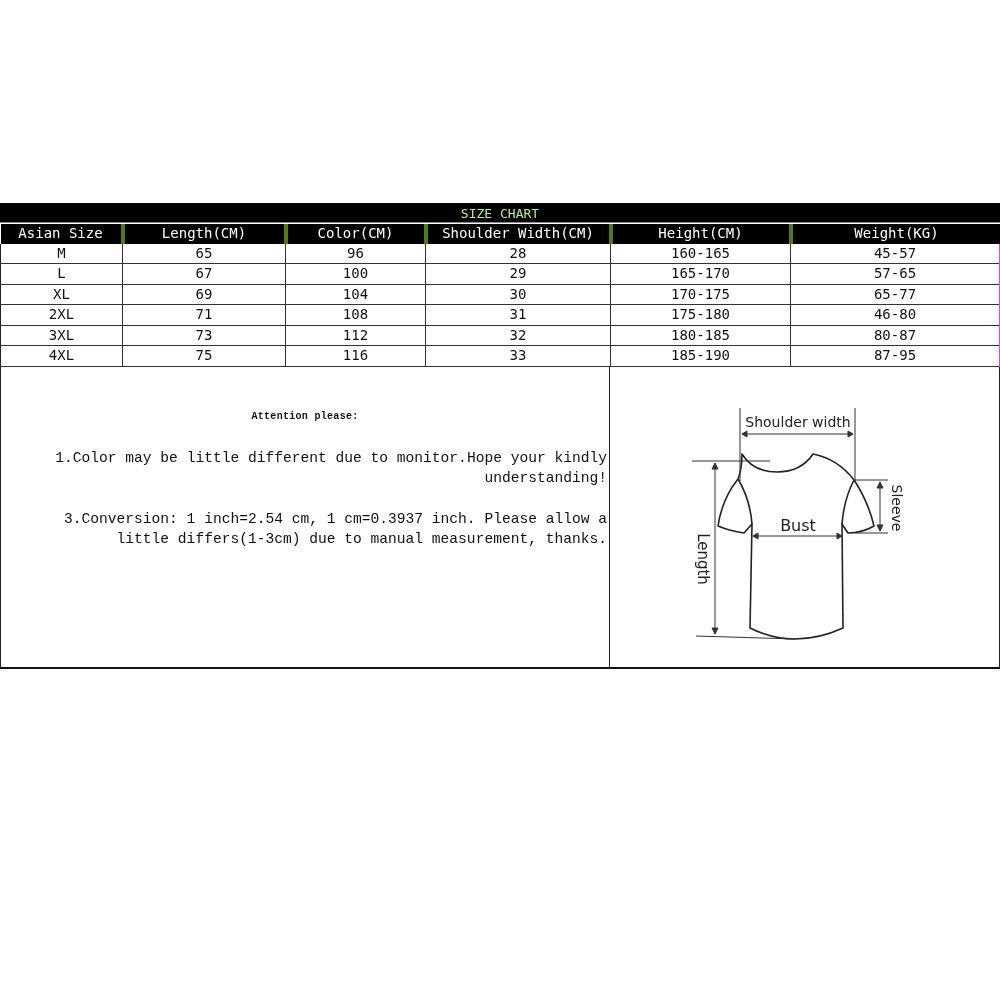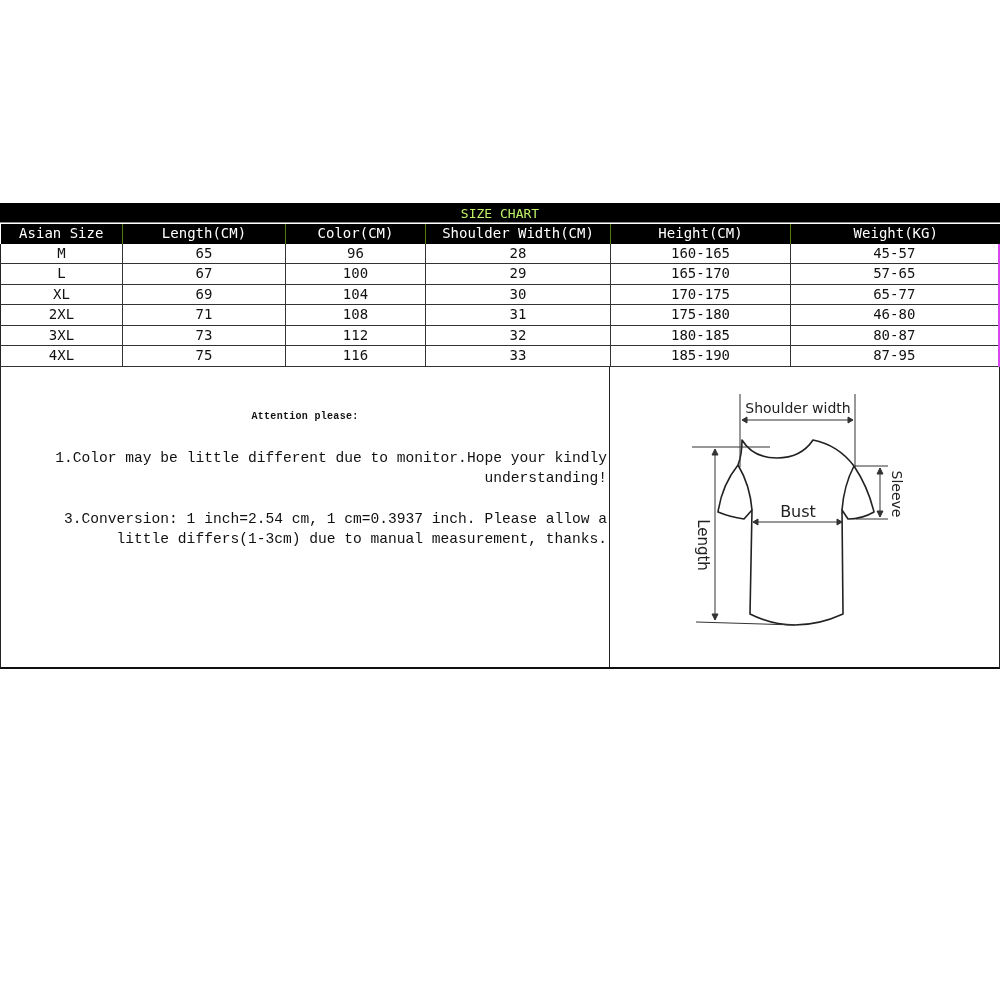"Length(CM)" table.size-table th { border-left: 1px solid #4d7c0f -> 4px solid #4d7c0f }
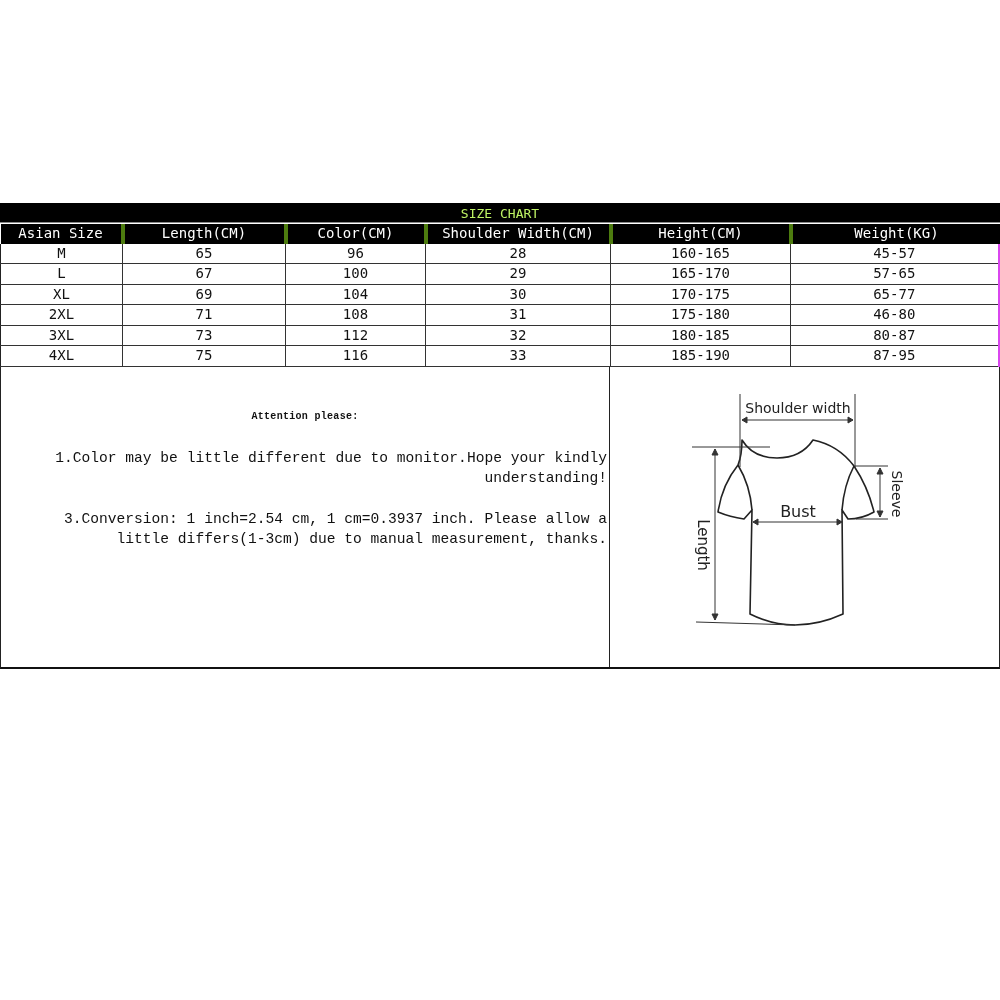"45-57" table.size-table td:last-child { border-right: 6px solid #d946ef -> 3px solid #d946ef }
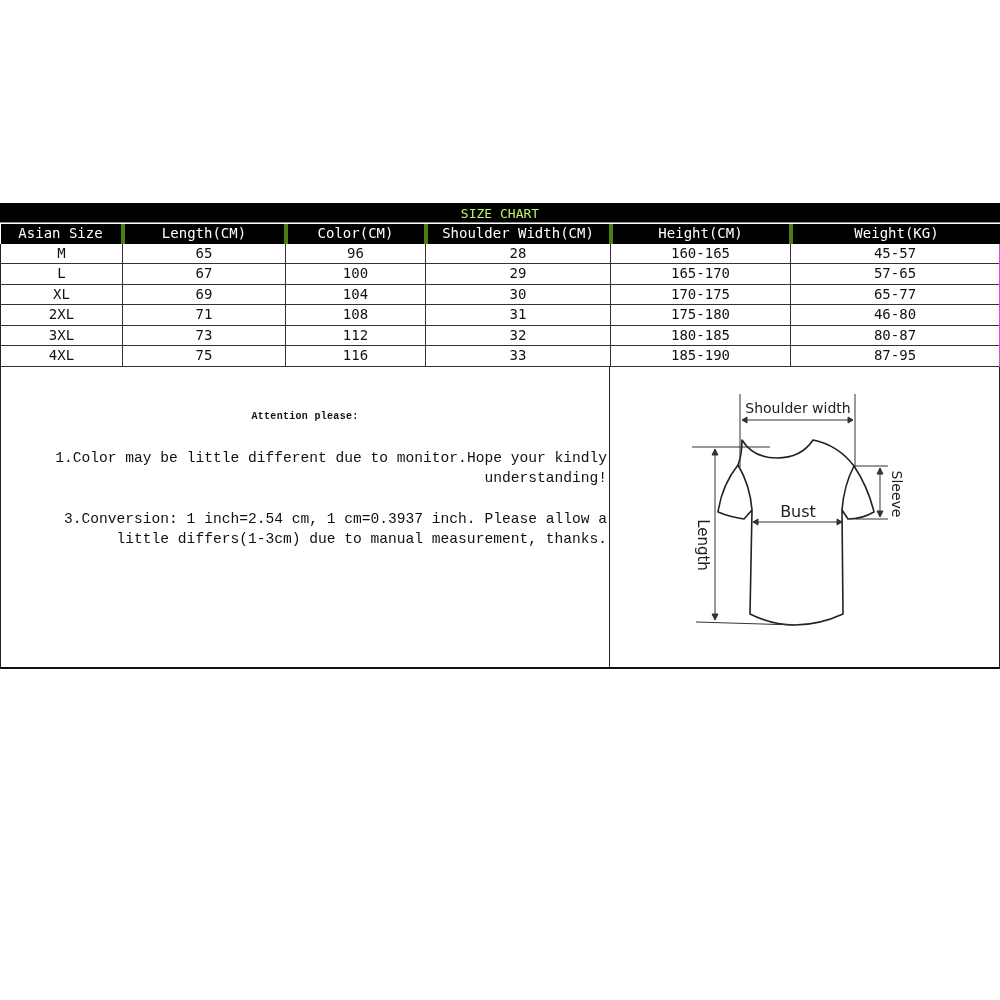"Shoulder width" .diagram { top: 0 -> 14px }
